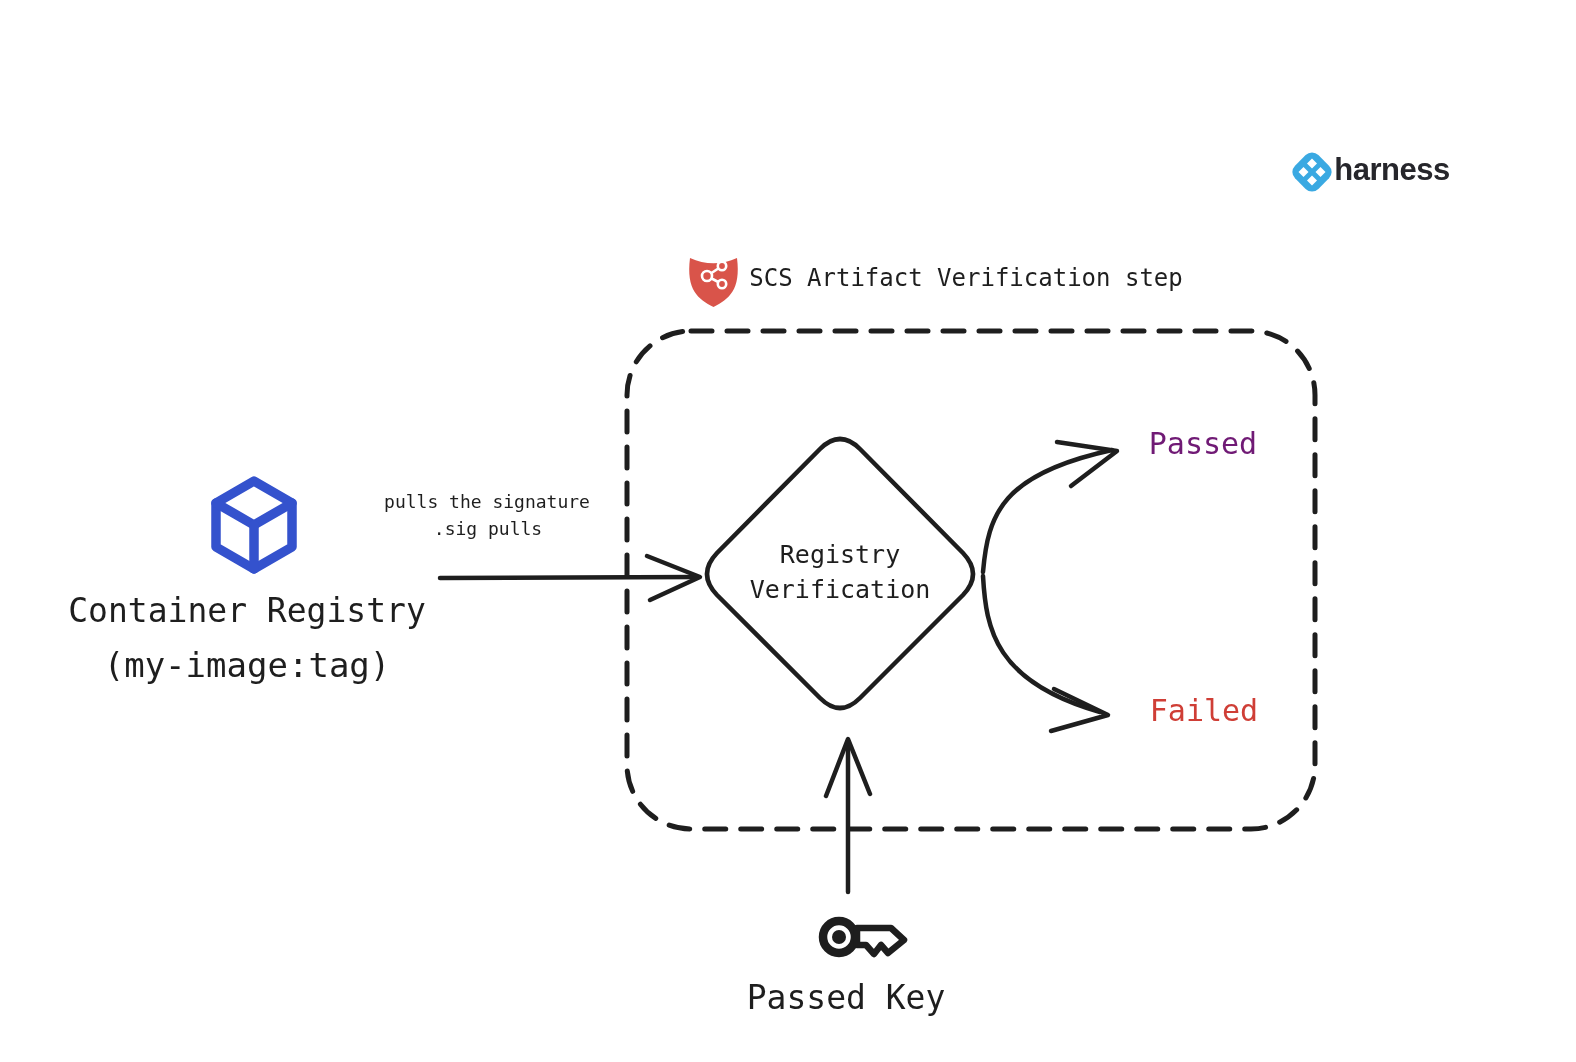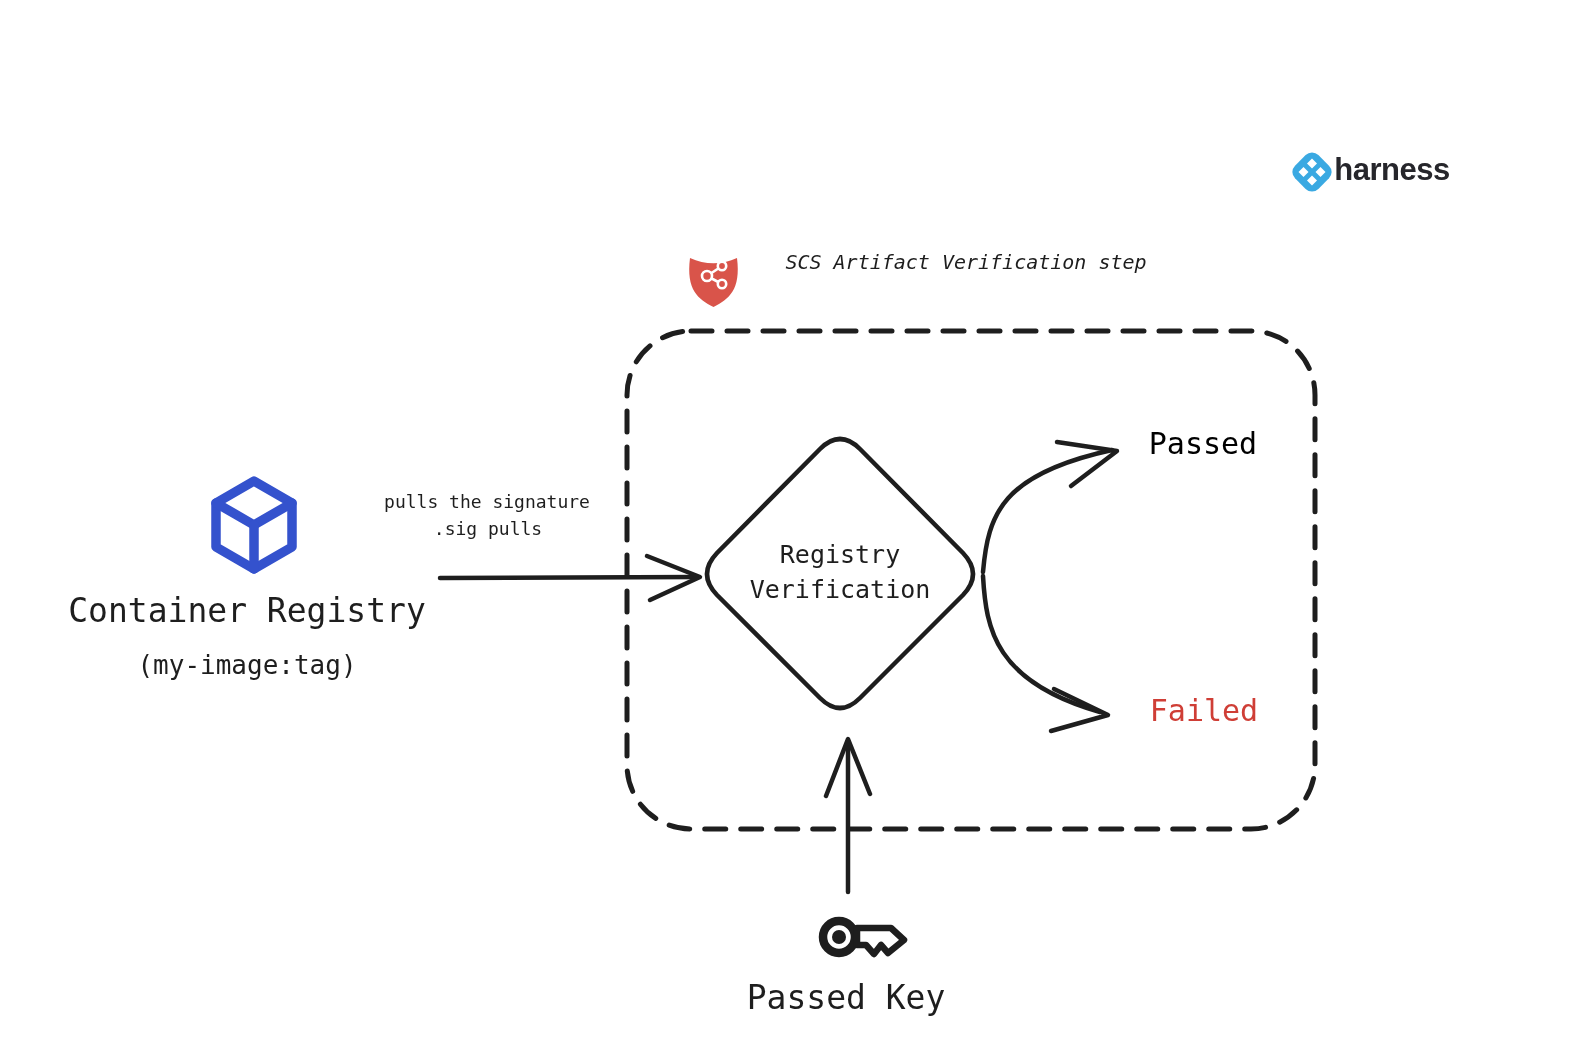"SCS Artifact Verification step" .lbl-step-title { font-size: 20px -> 24px; font-style: italic -> none; top: 218px -> 234px }
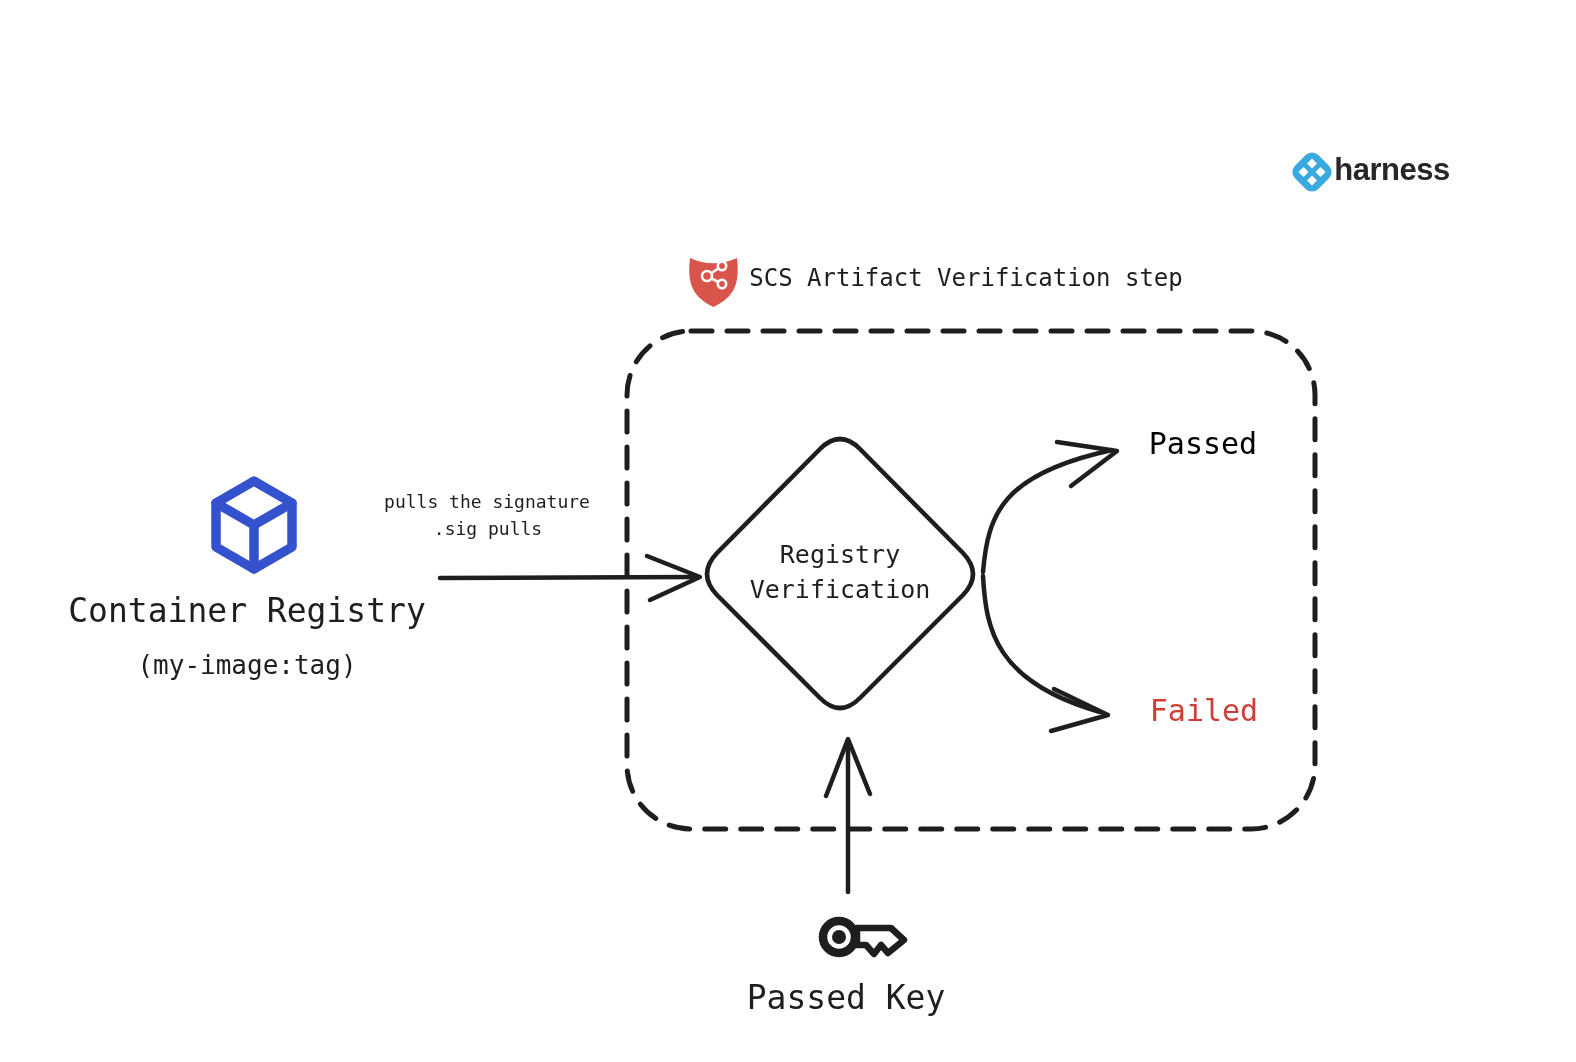"Passed" div.label { color: #000000 -> #701a75 }
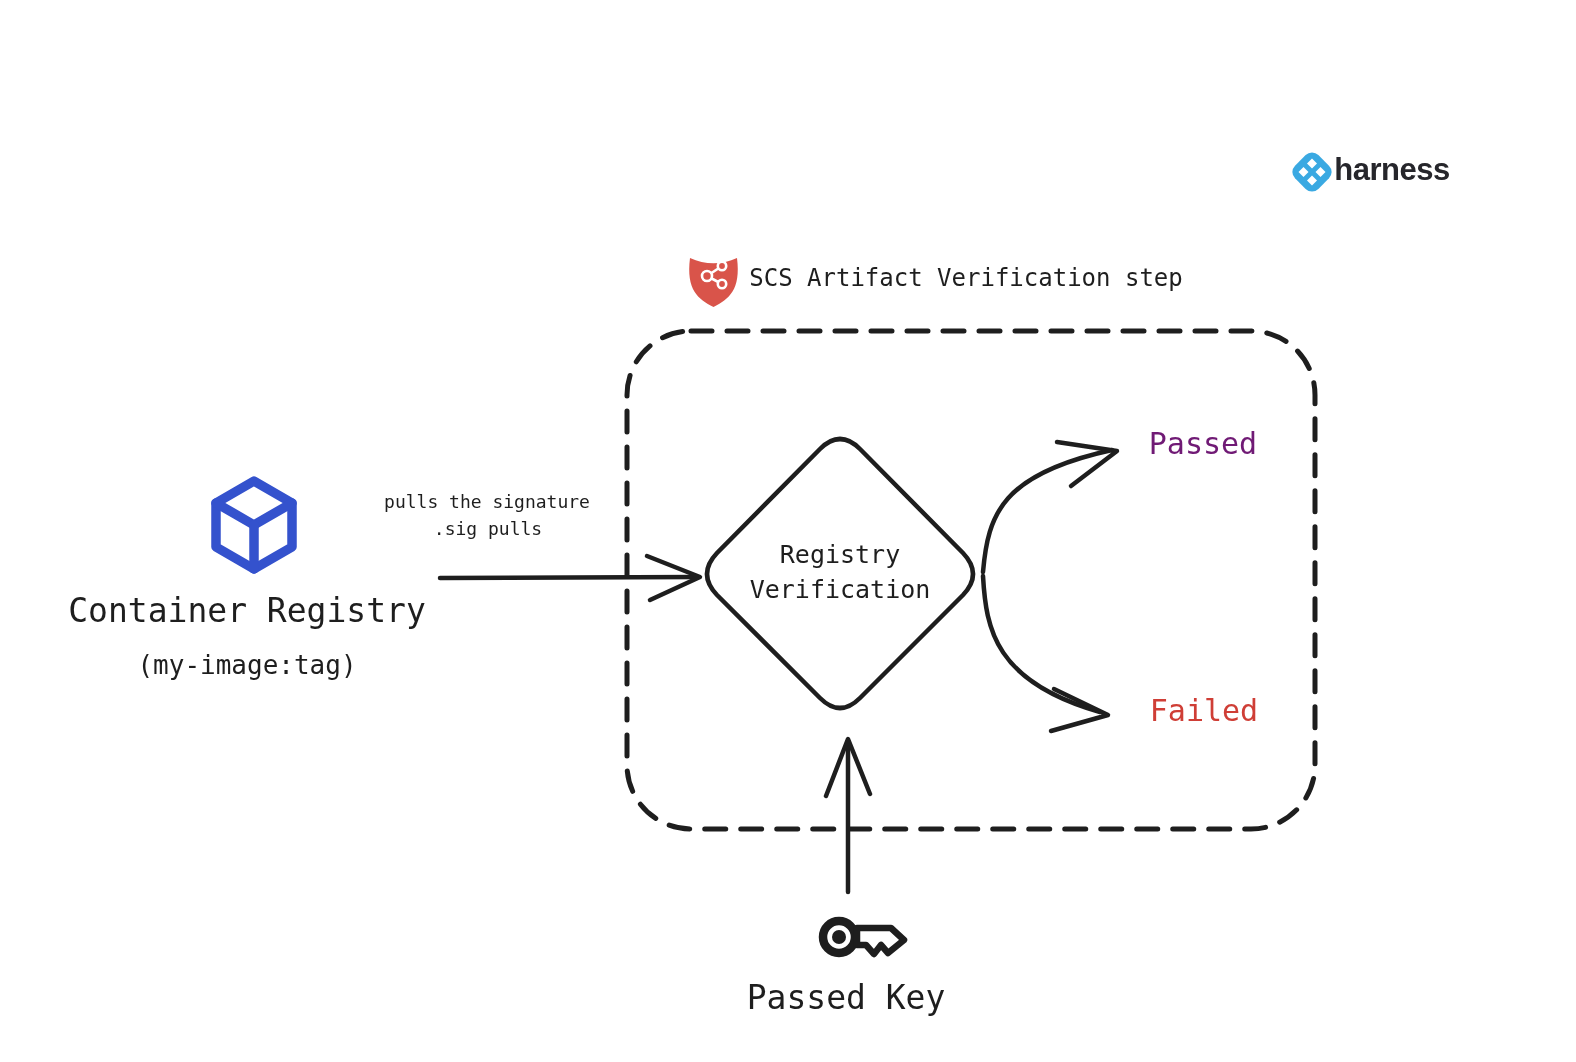"(my-image:tag)" .lbl-image-tag { font-size: 26px -> 34px }
